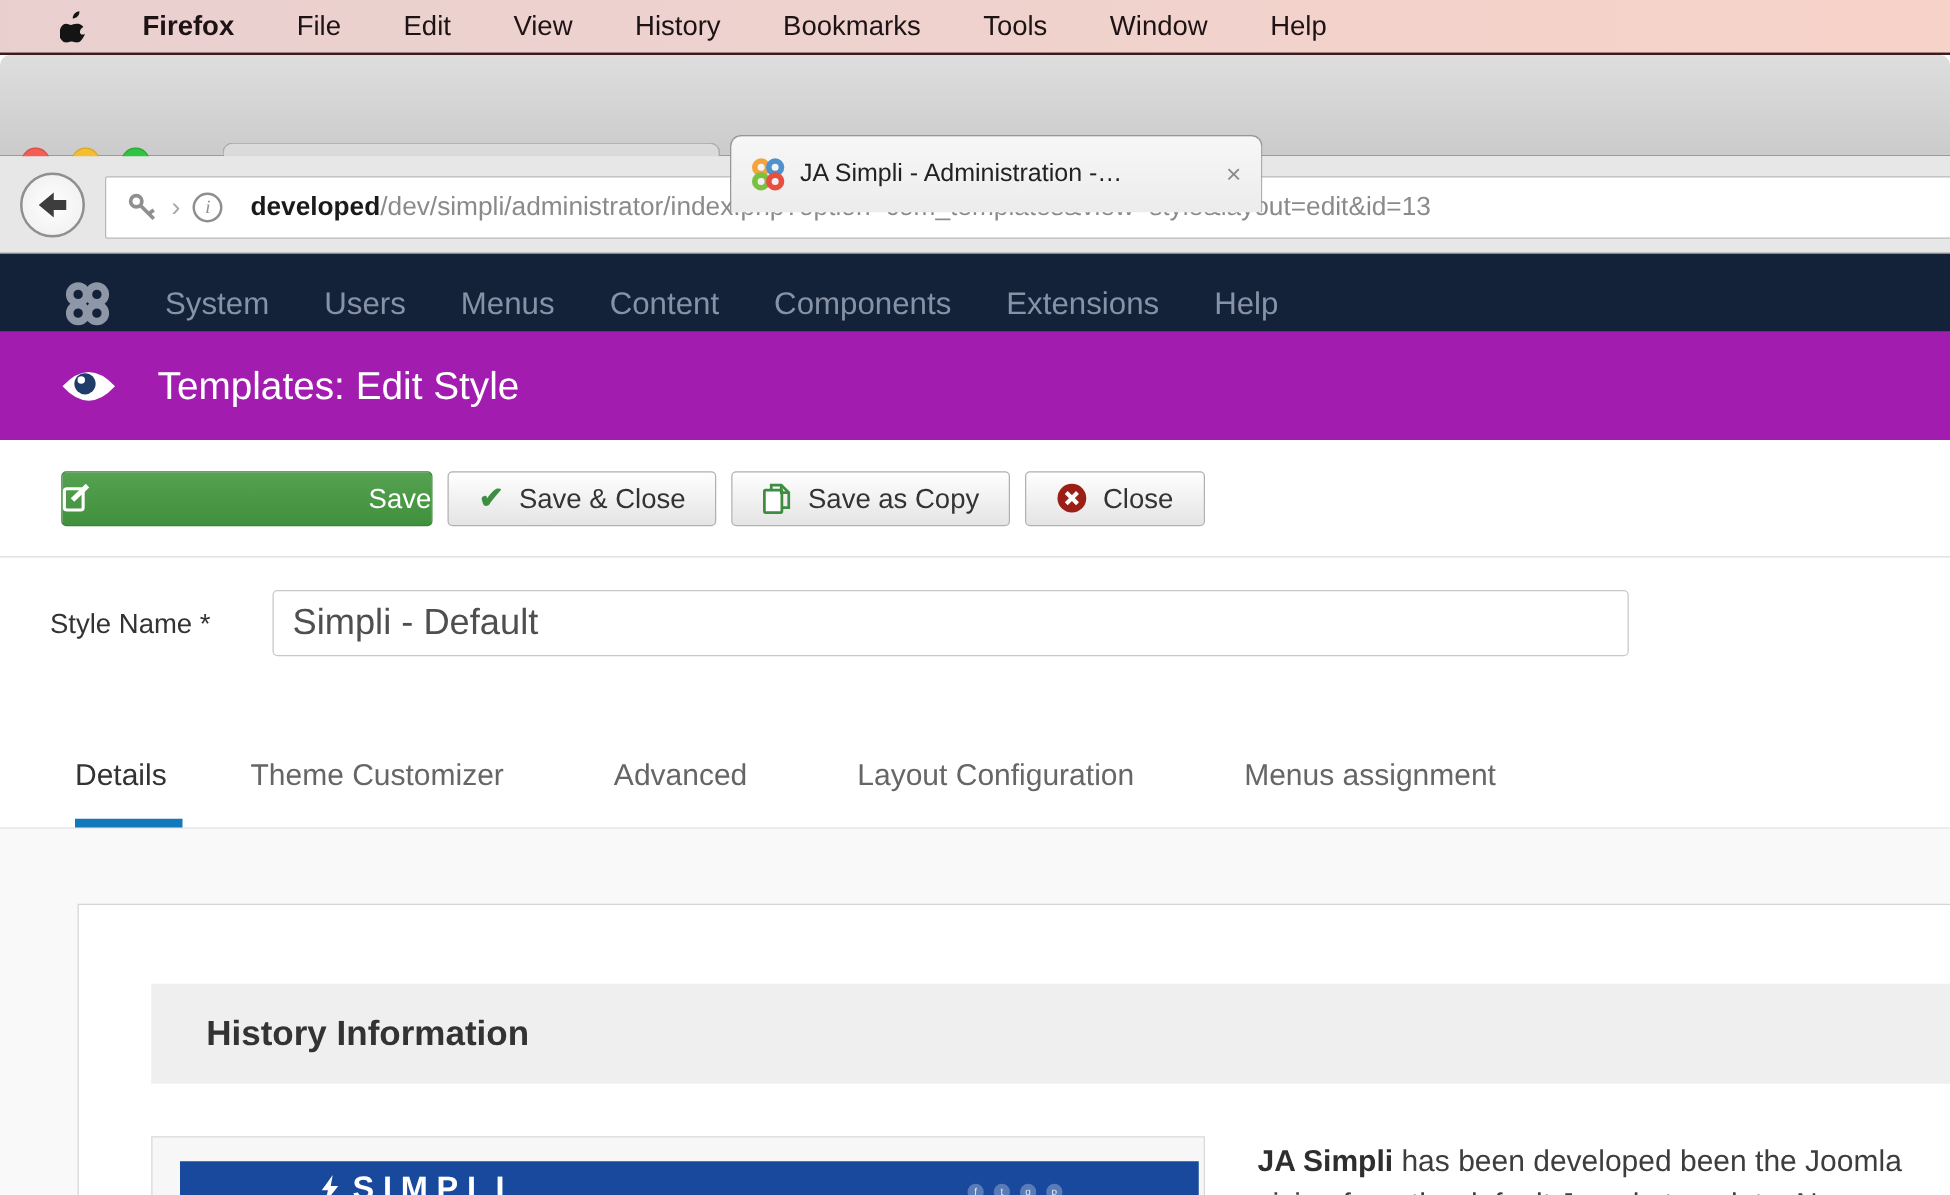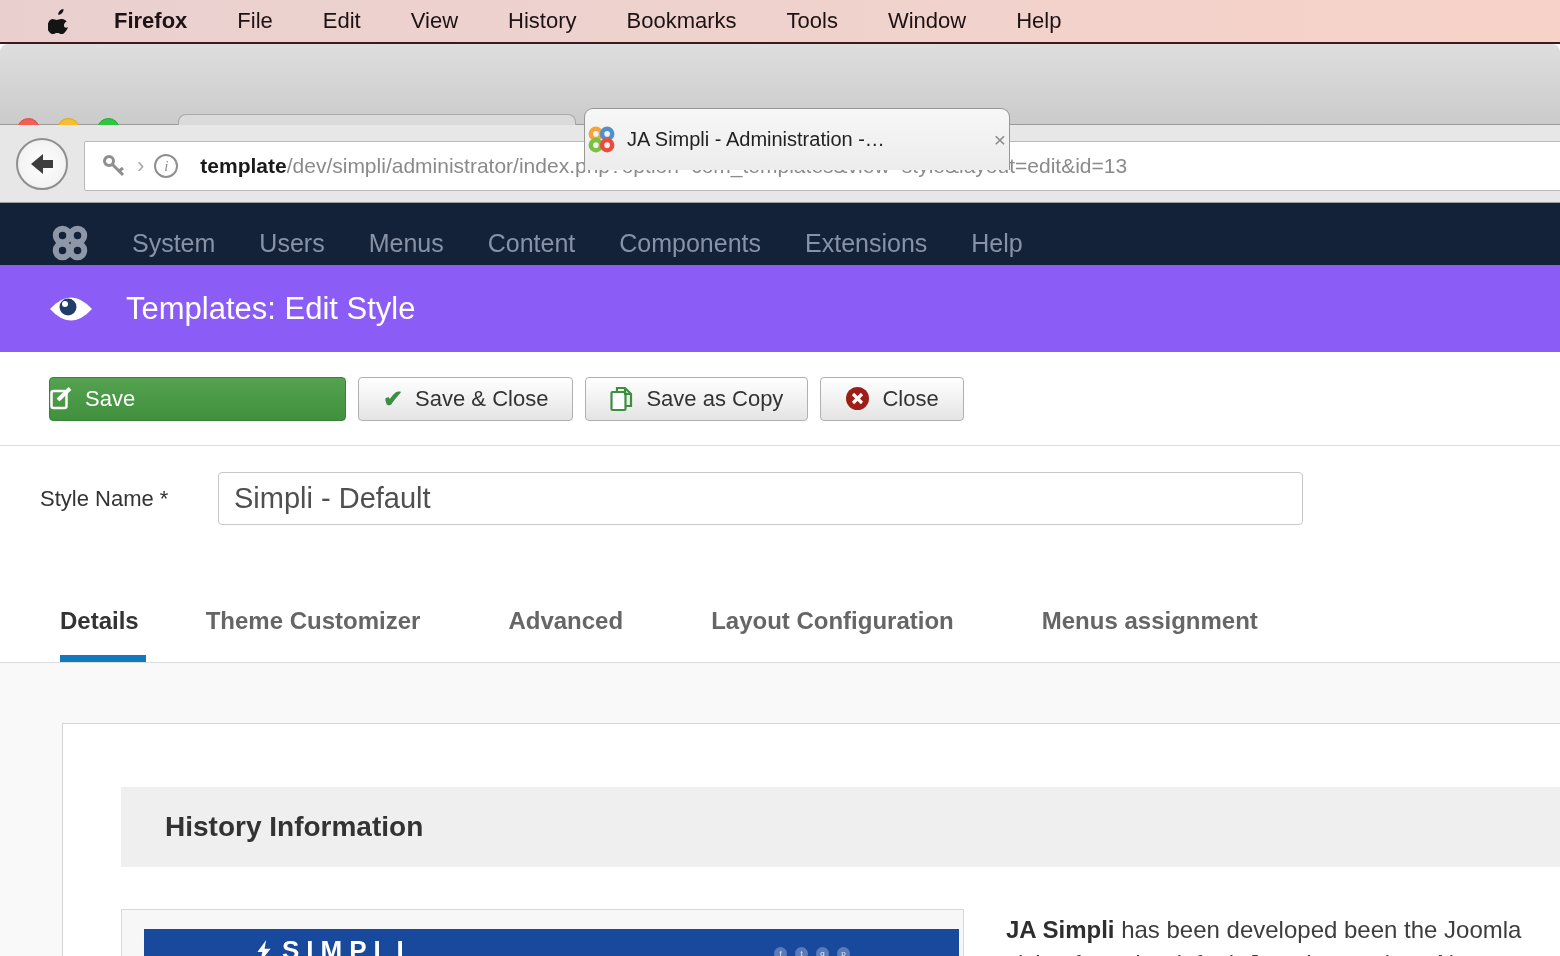"JA Simpli - Administration -…" .tab { padding: 0 3px -> 0 16px }
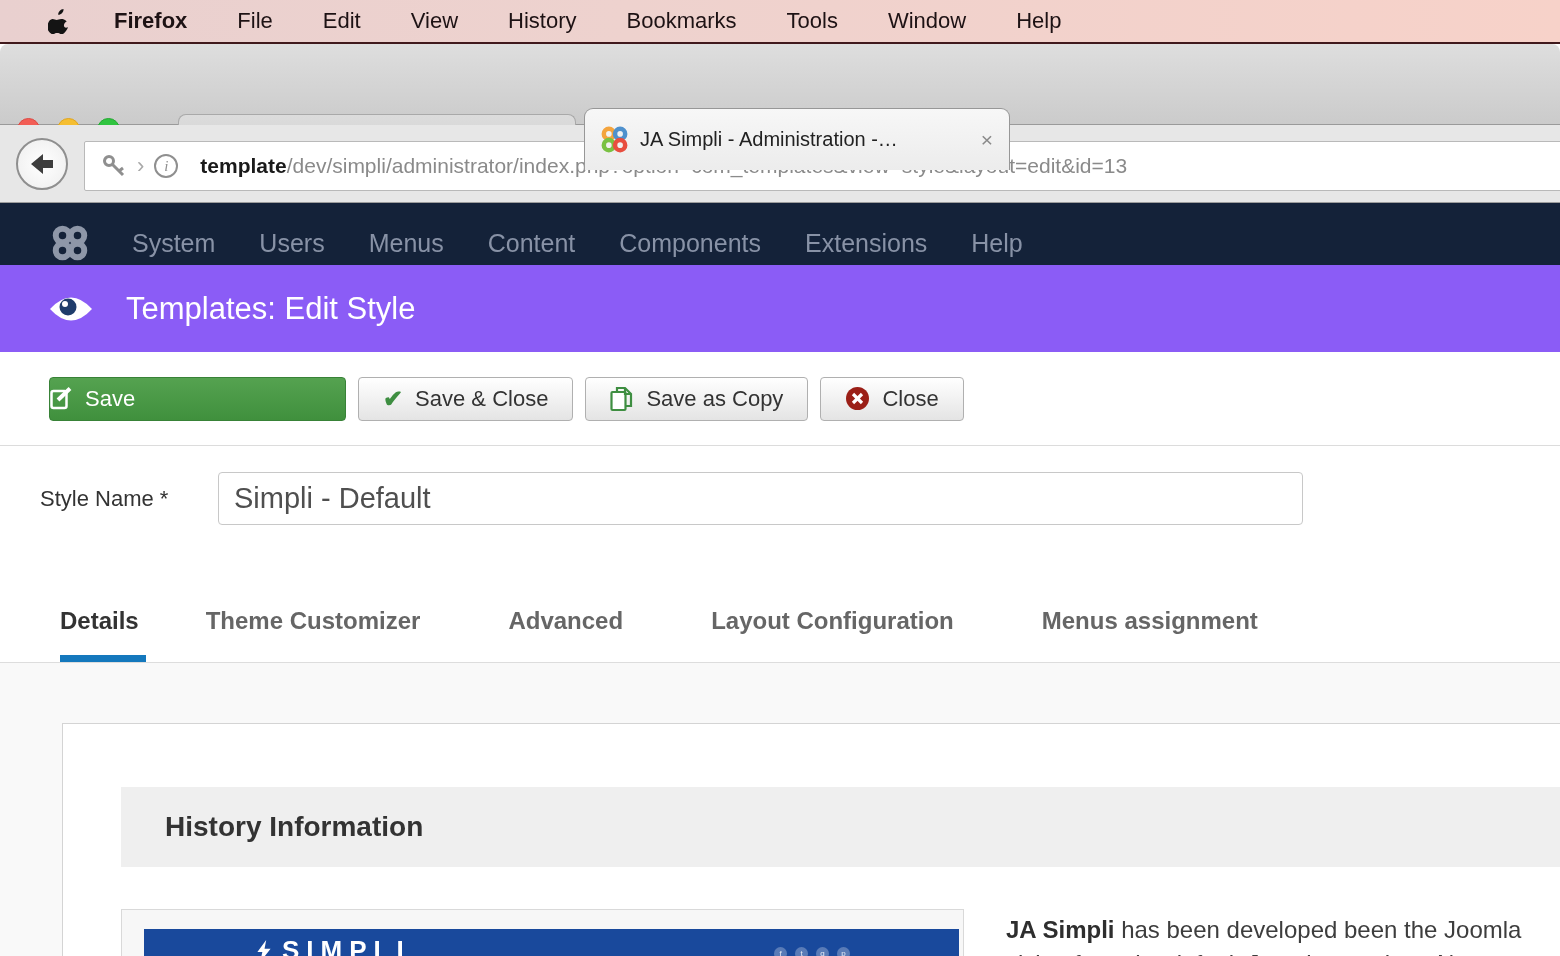"template" b { text: template -> developed }
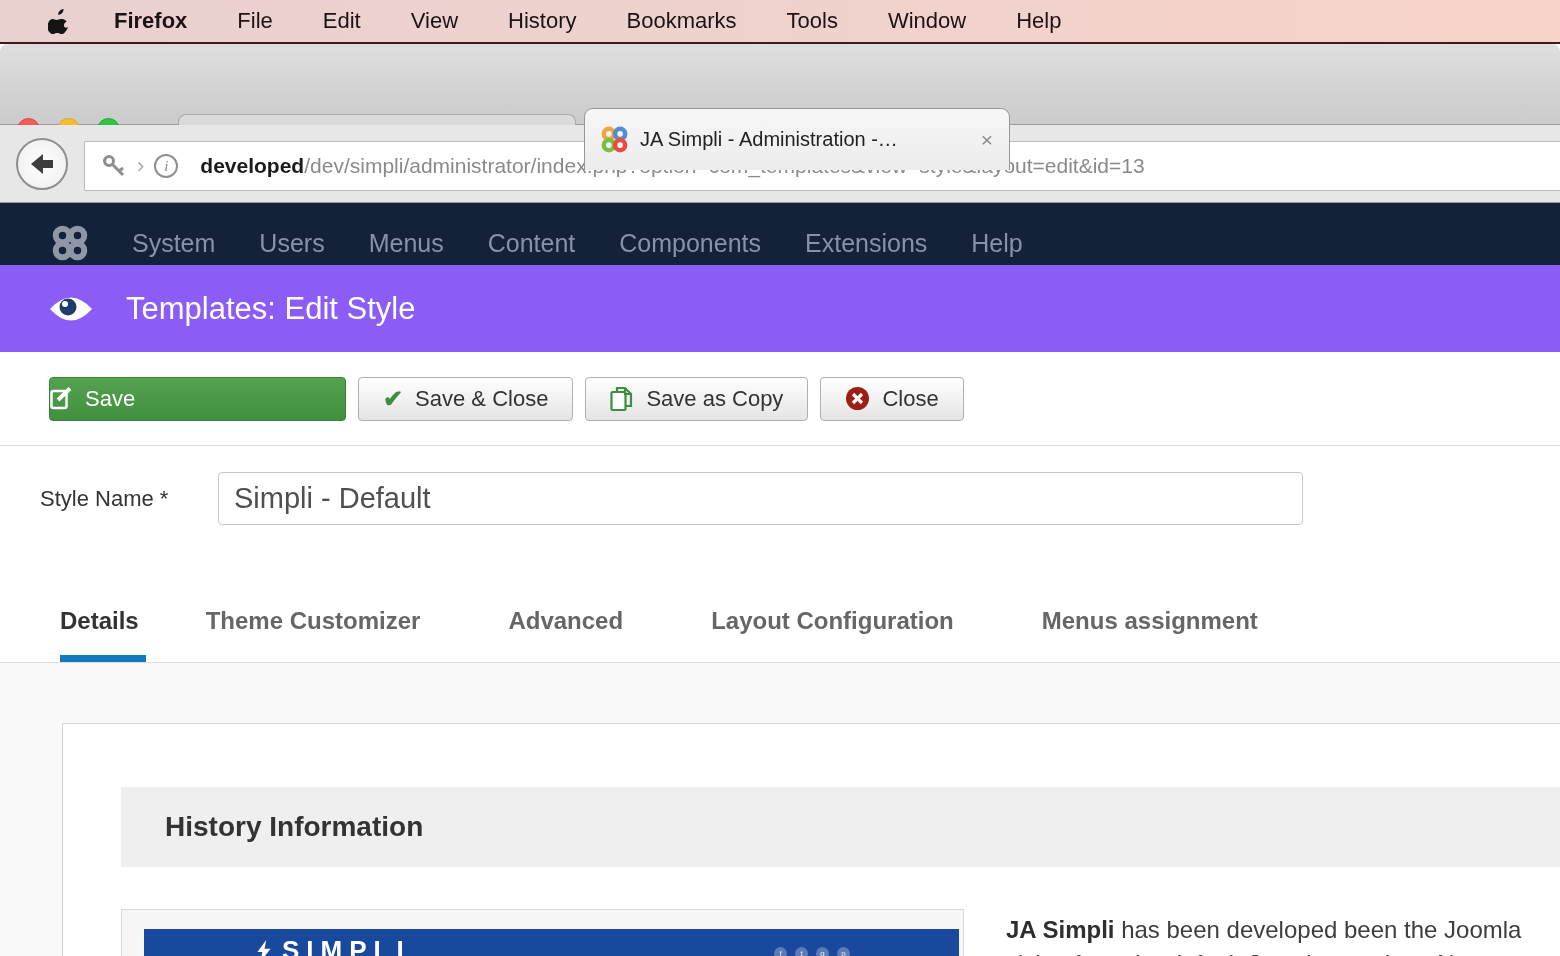"Templates: Edit Style" .titlebar { background: #8b5cf6 -> #a21caf }
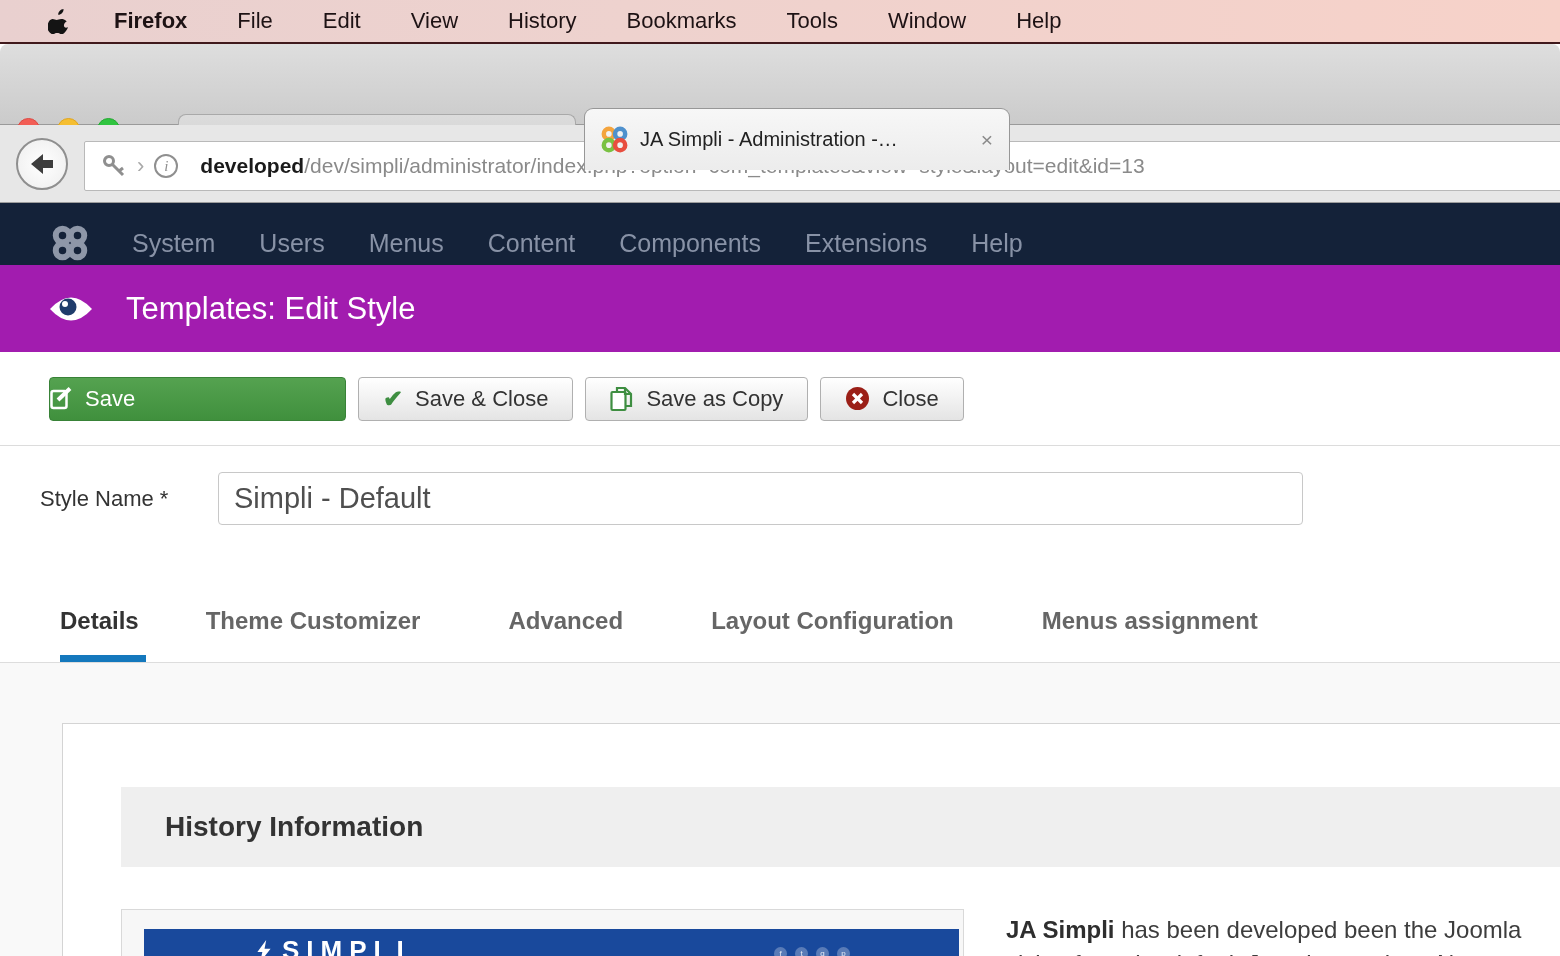"Save" .btn { justify-content: flex-start -> space-between }
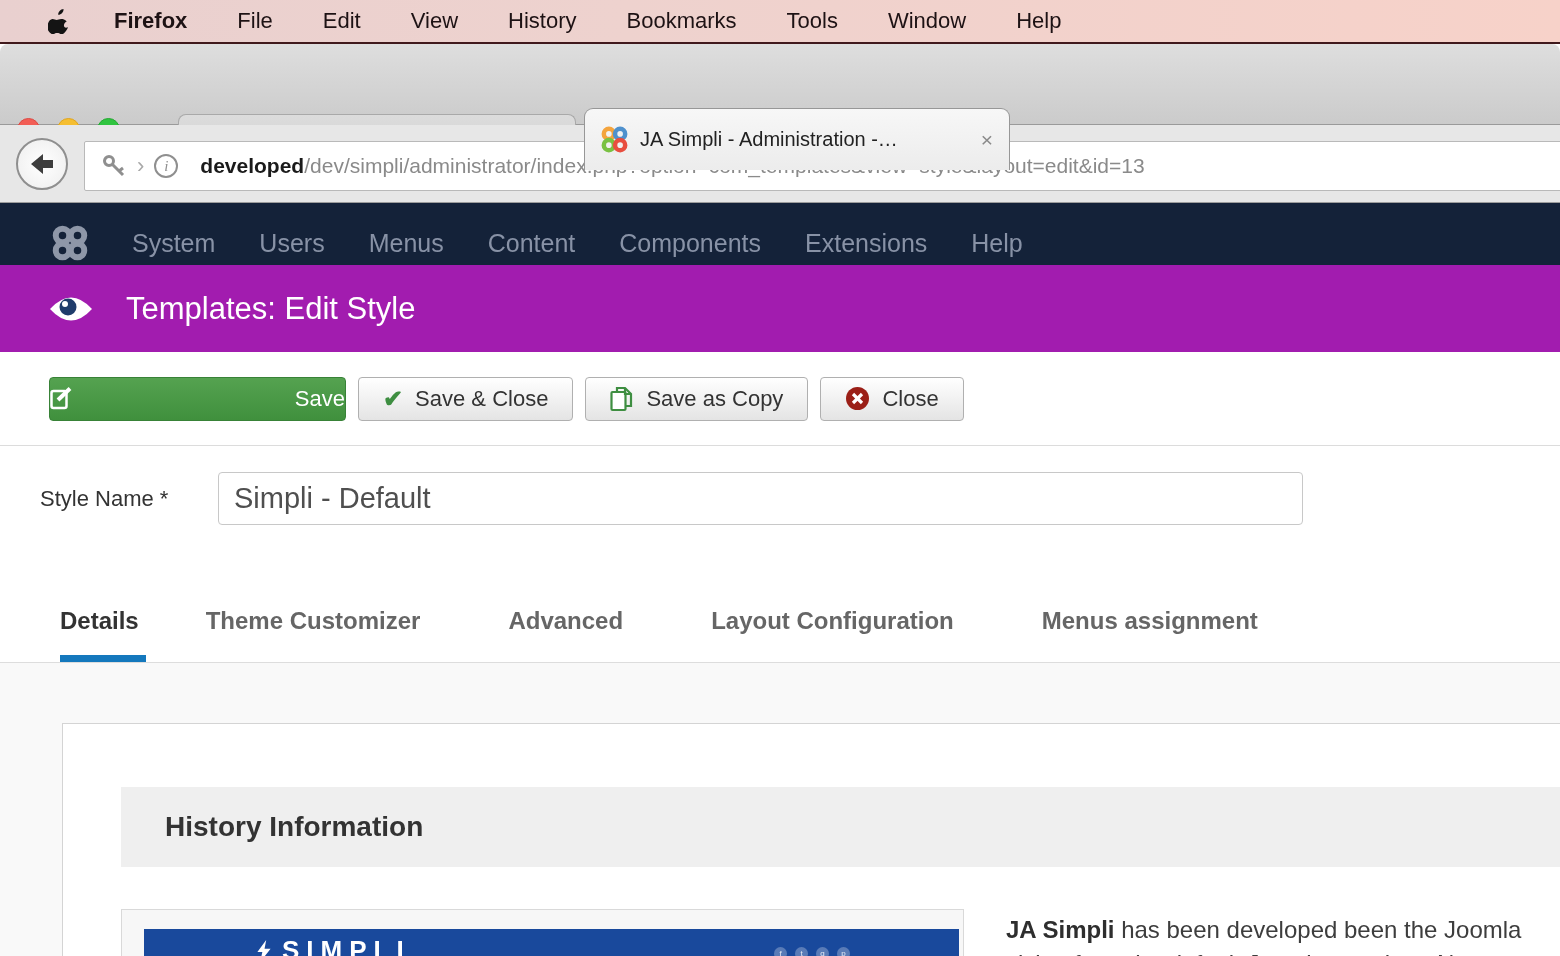"Details" .tabsrow .t { font-weight: bold -> normal }
